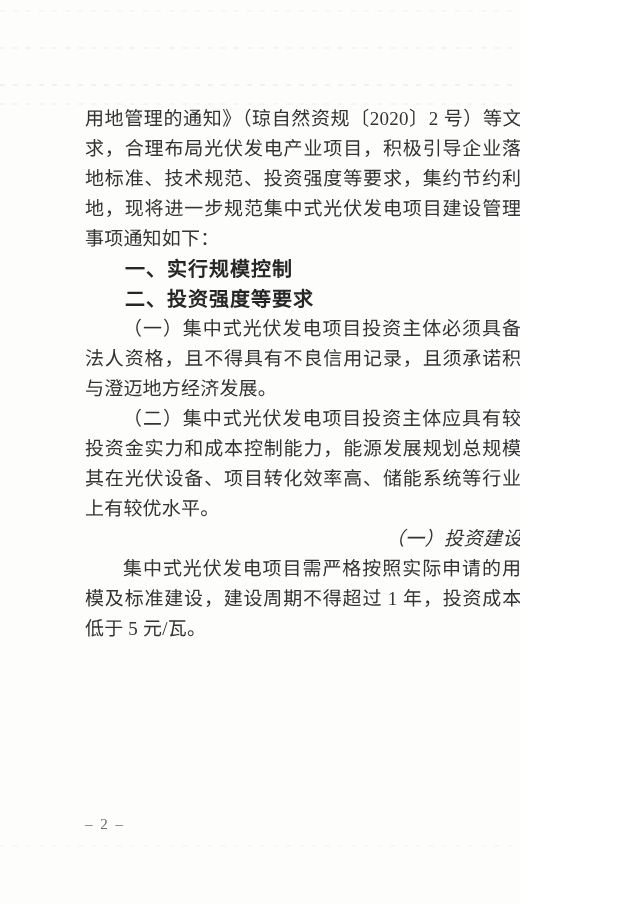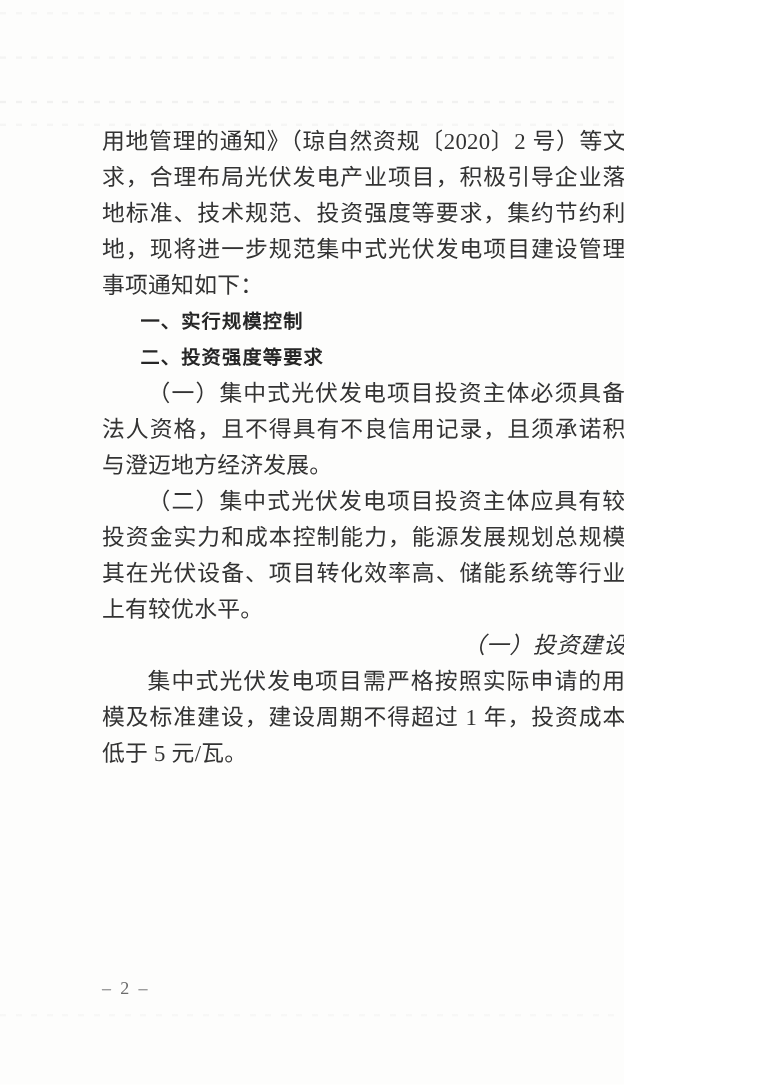"一、实行规模控制" .section-heading { font-size: 16px -> 20px }
